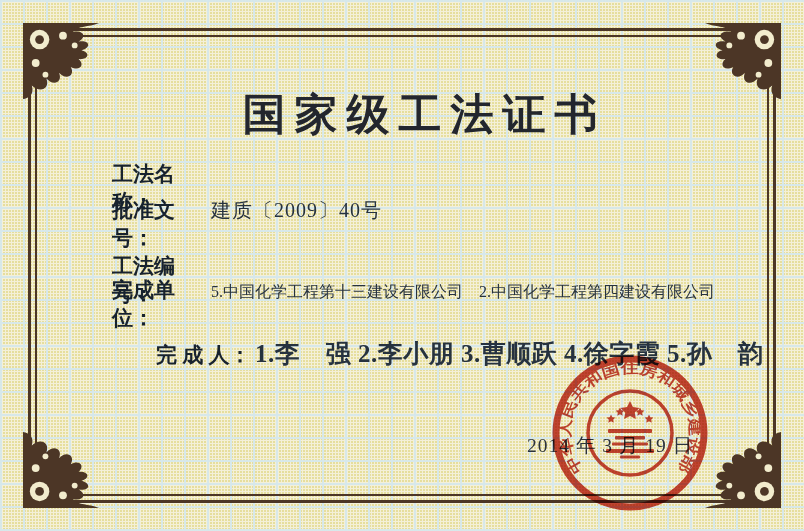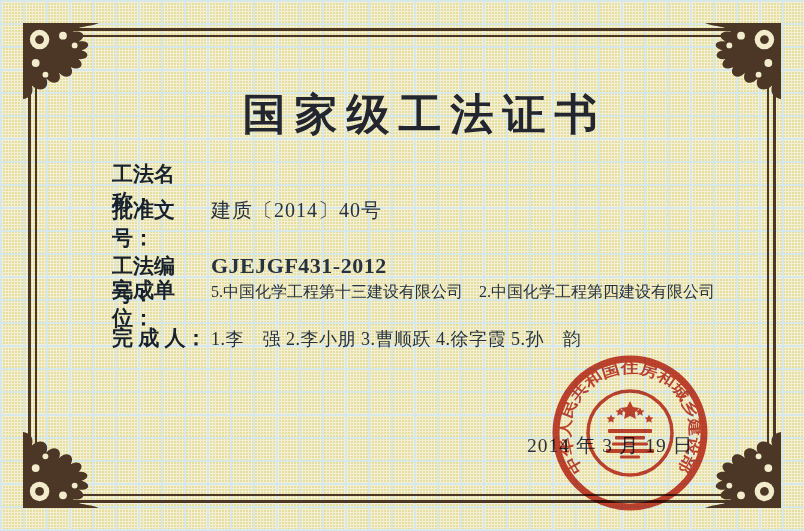"建质〔2014〕40号" span.value { text: 2014 -> 2009 }
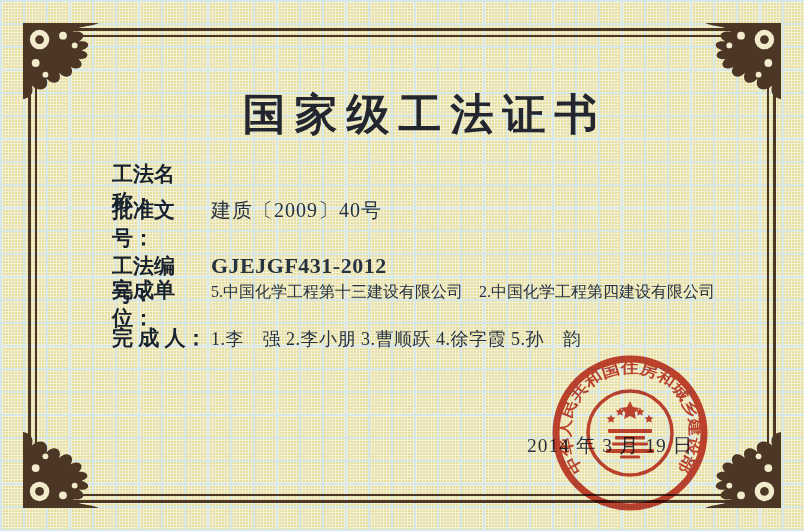"GJEJGF431-2012" span.value { html: <span>GJEJGF431-2012</span> -> none }
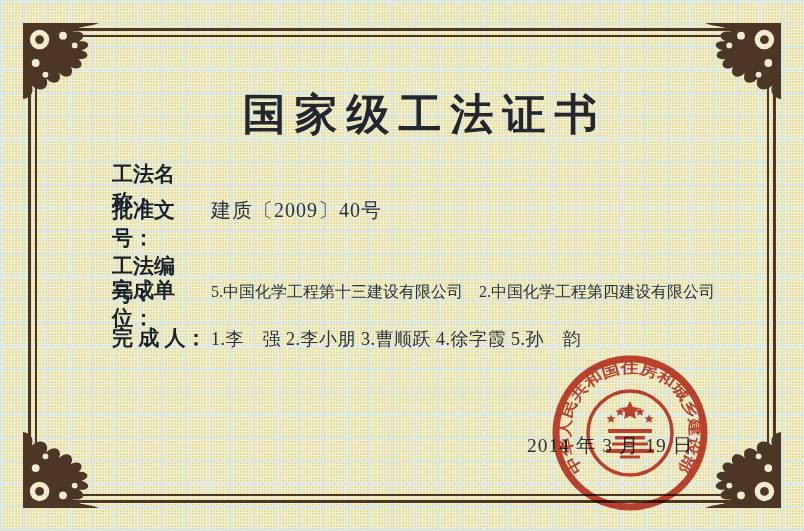"完 成 人：" .row.r5 { margin-left: none -> 44px; top: 324px -> 337px }
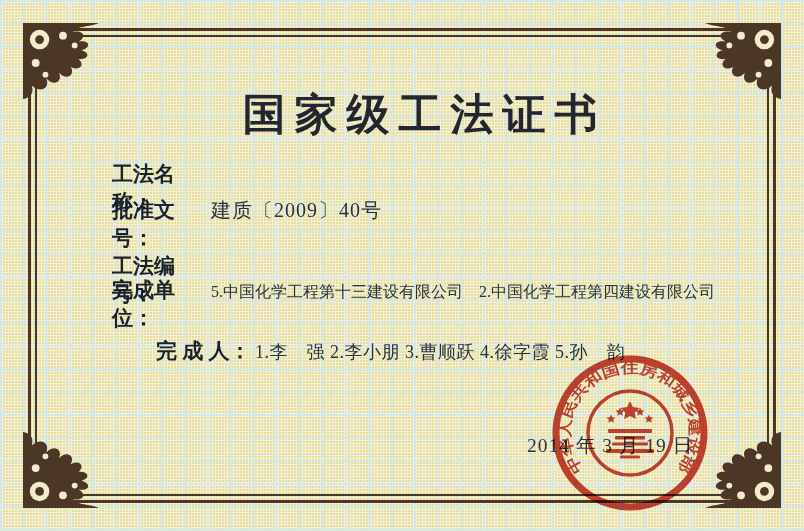"1.李 强 2.李小朋 3.曹顺跃 4.徐字霞" .row.r5 .value { font-size: 18px -> 25px; font-weight: none -> bold }
